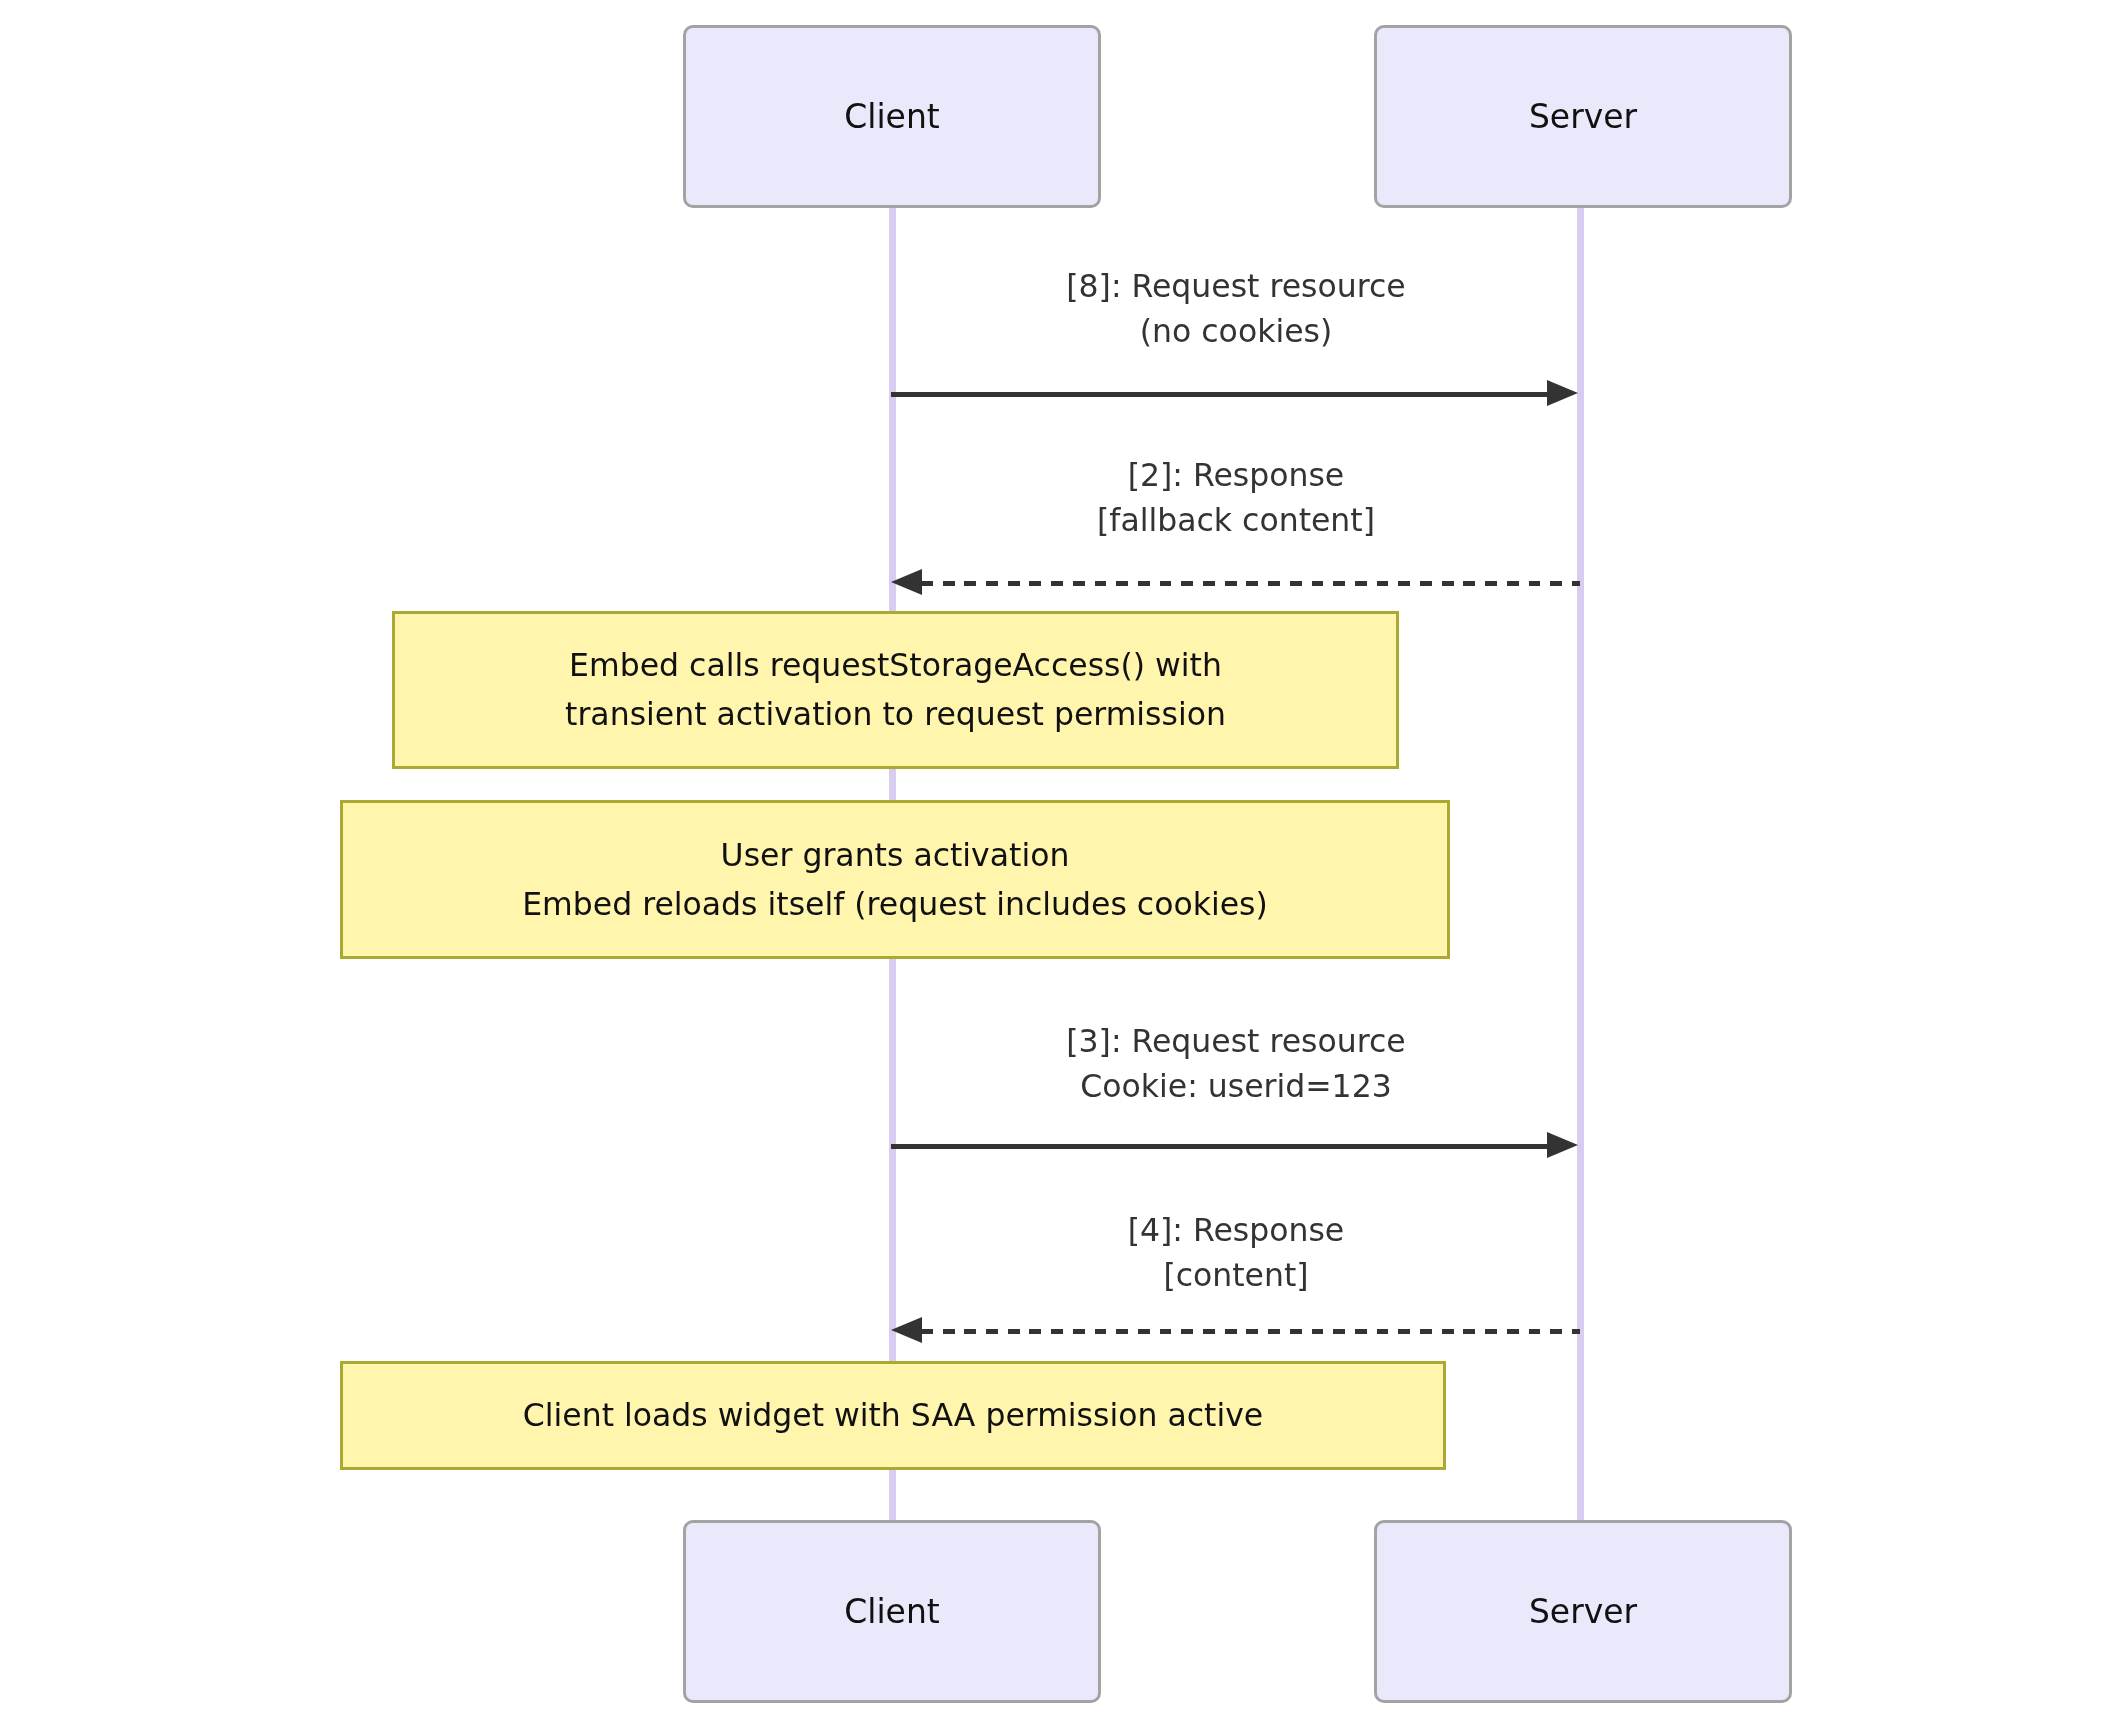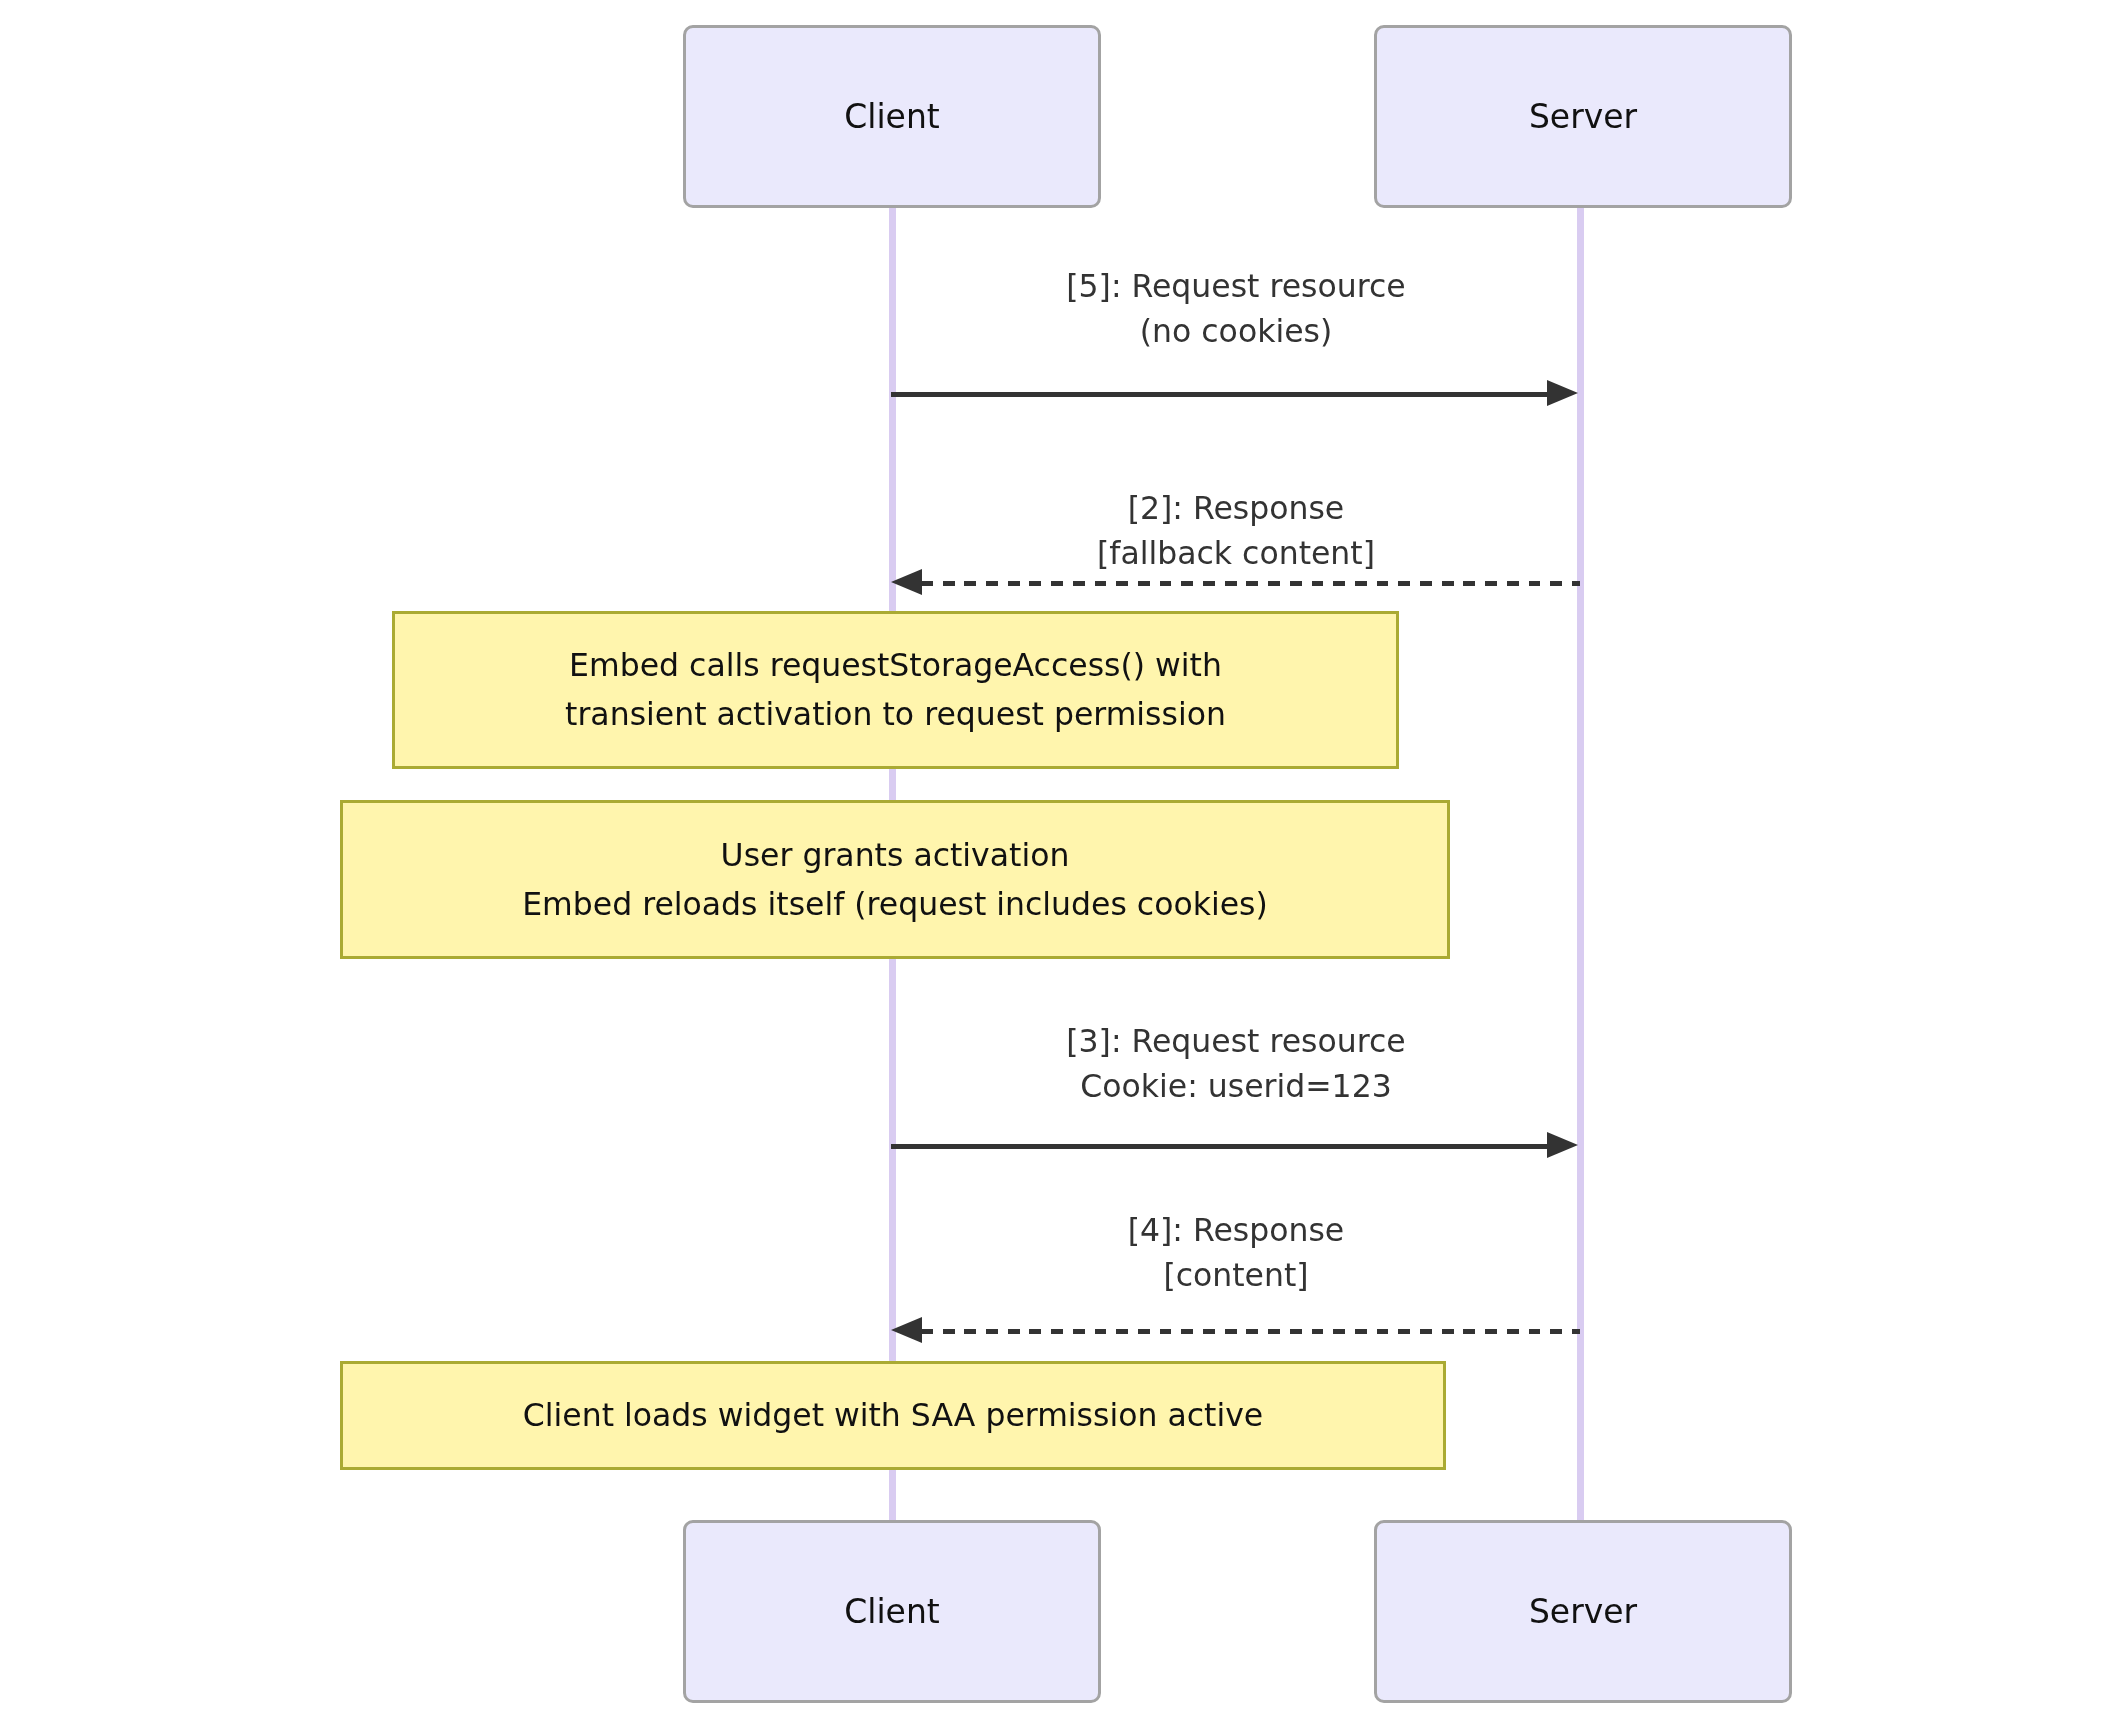"[5]: Request resource" div { text: 5 -> 8 }
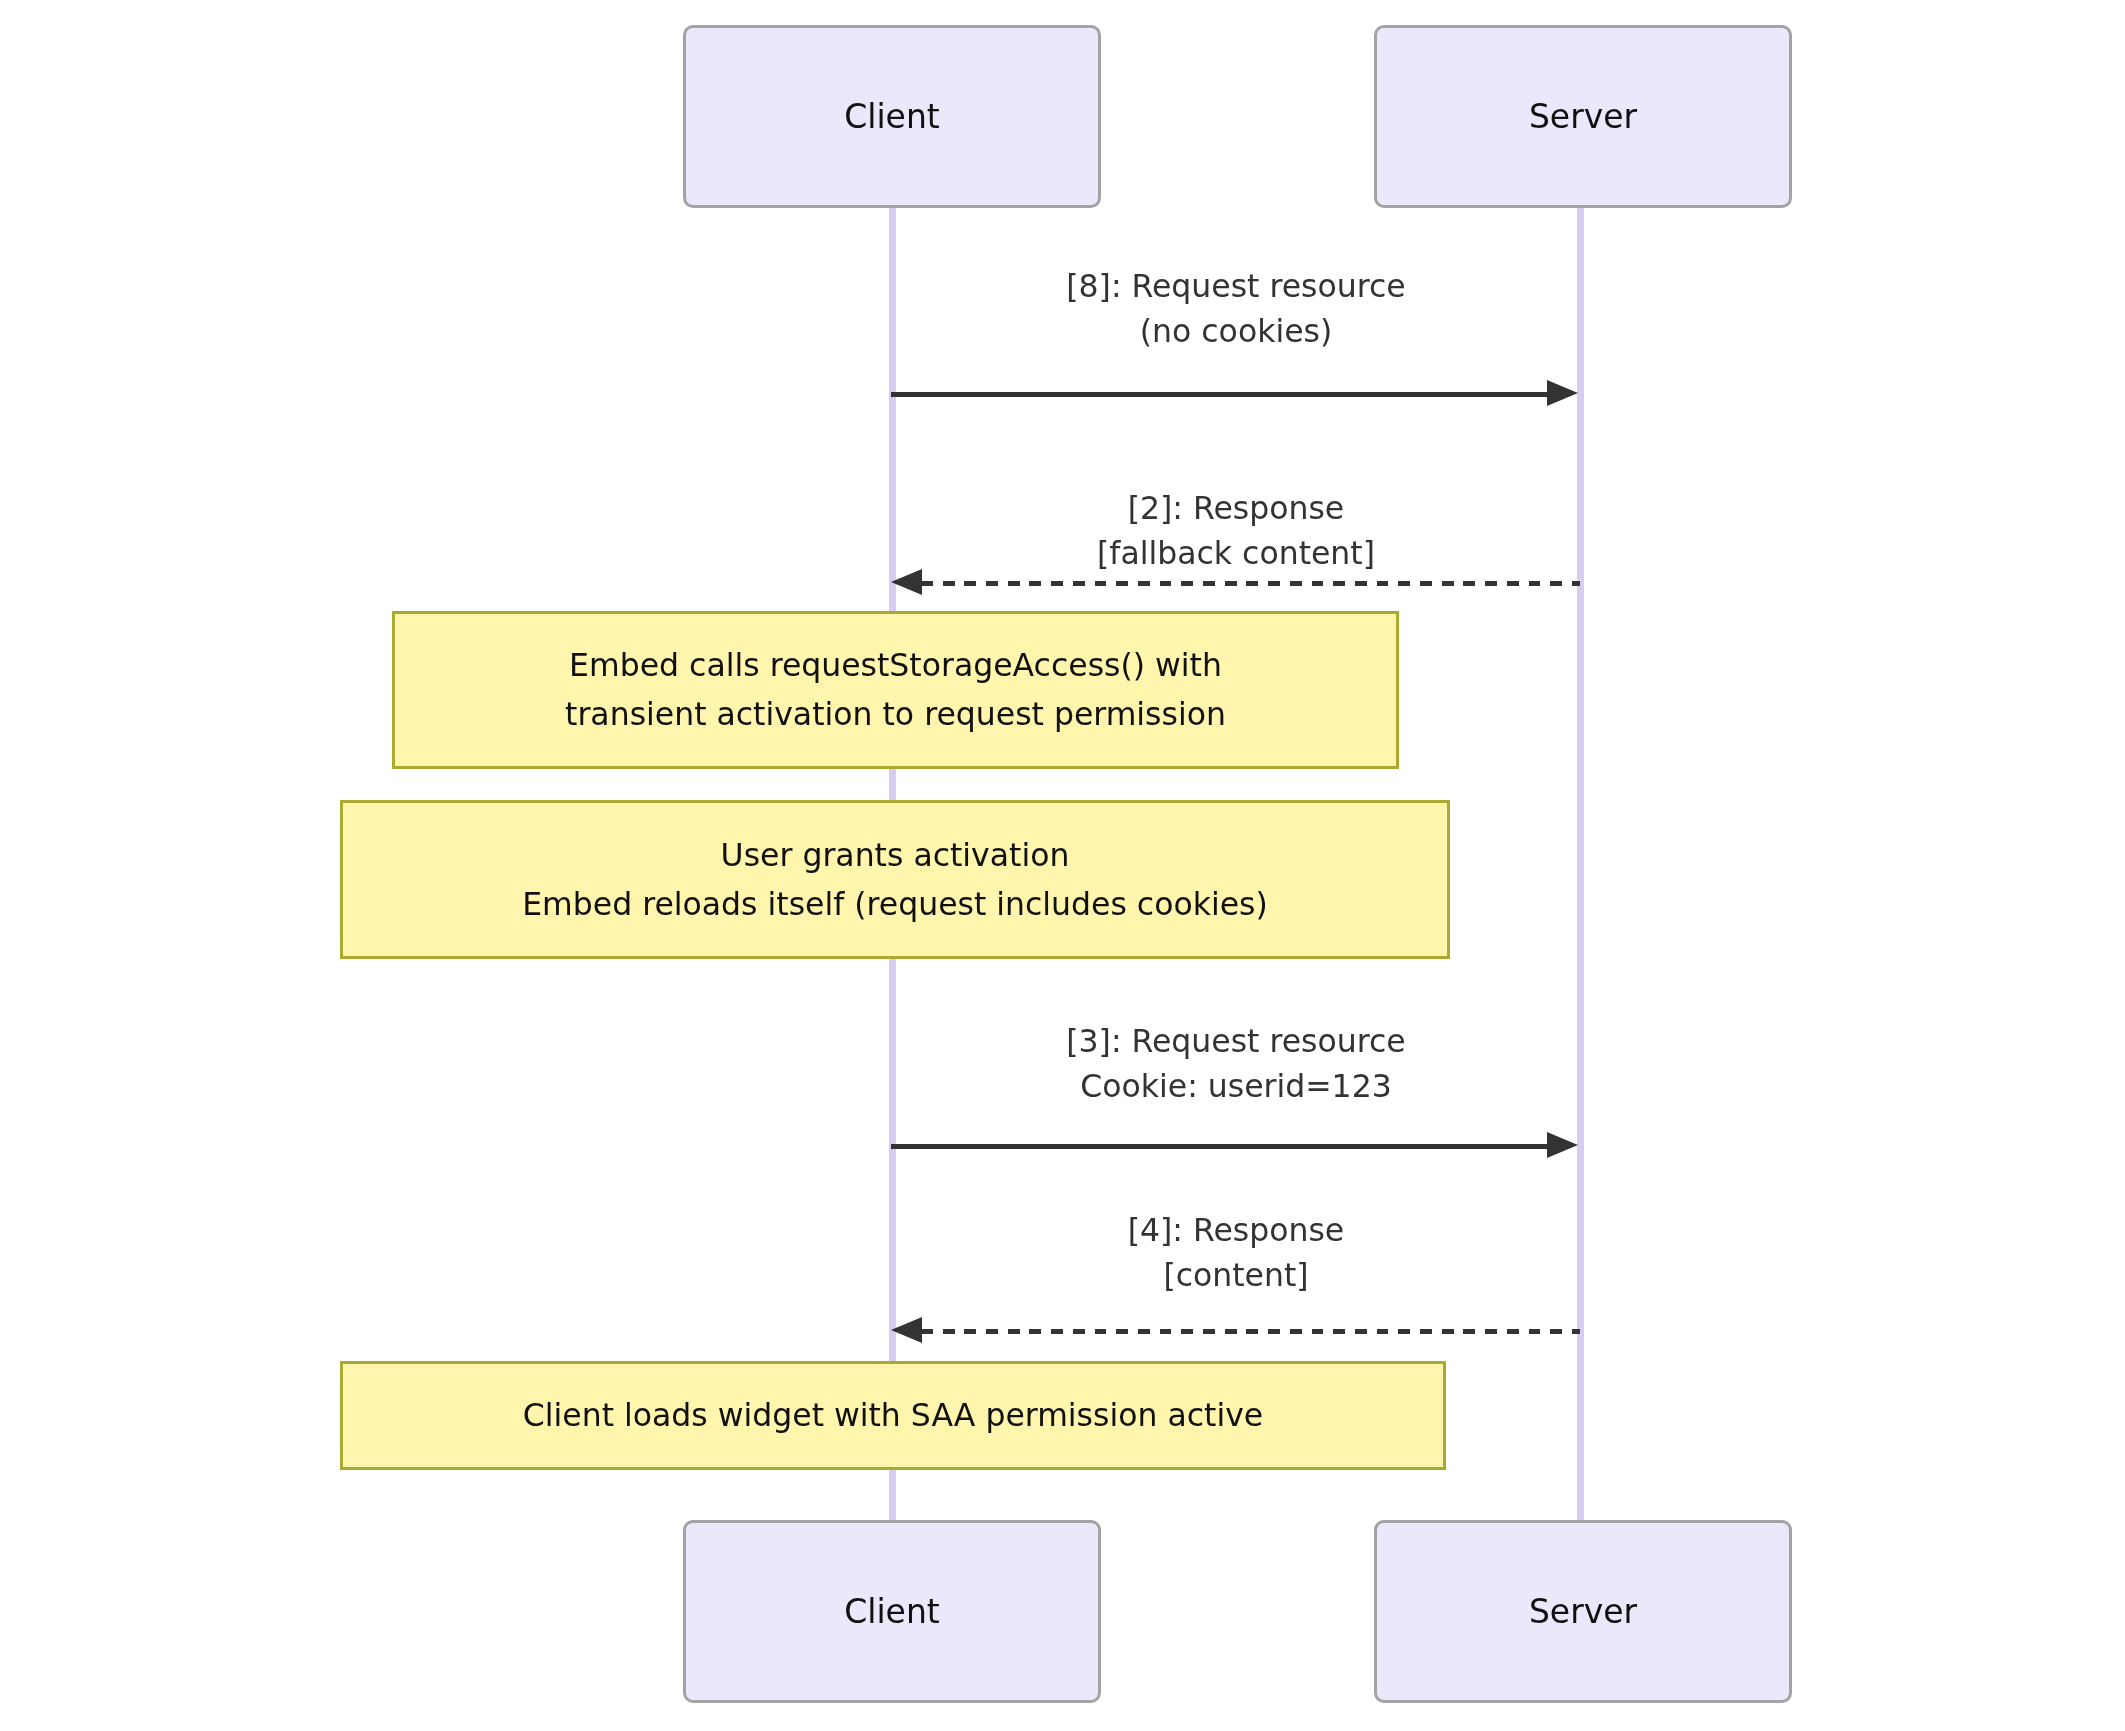"[2]: Response" div.msg-text { margin-top: 33px -> none }
